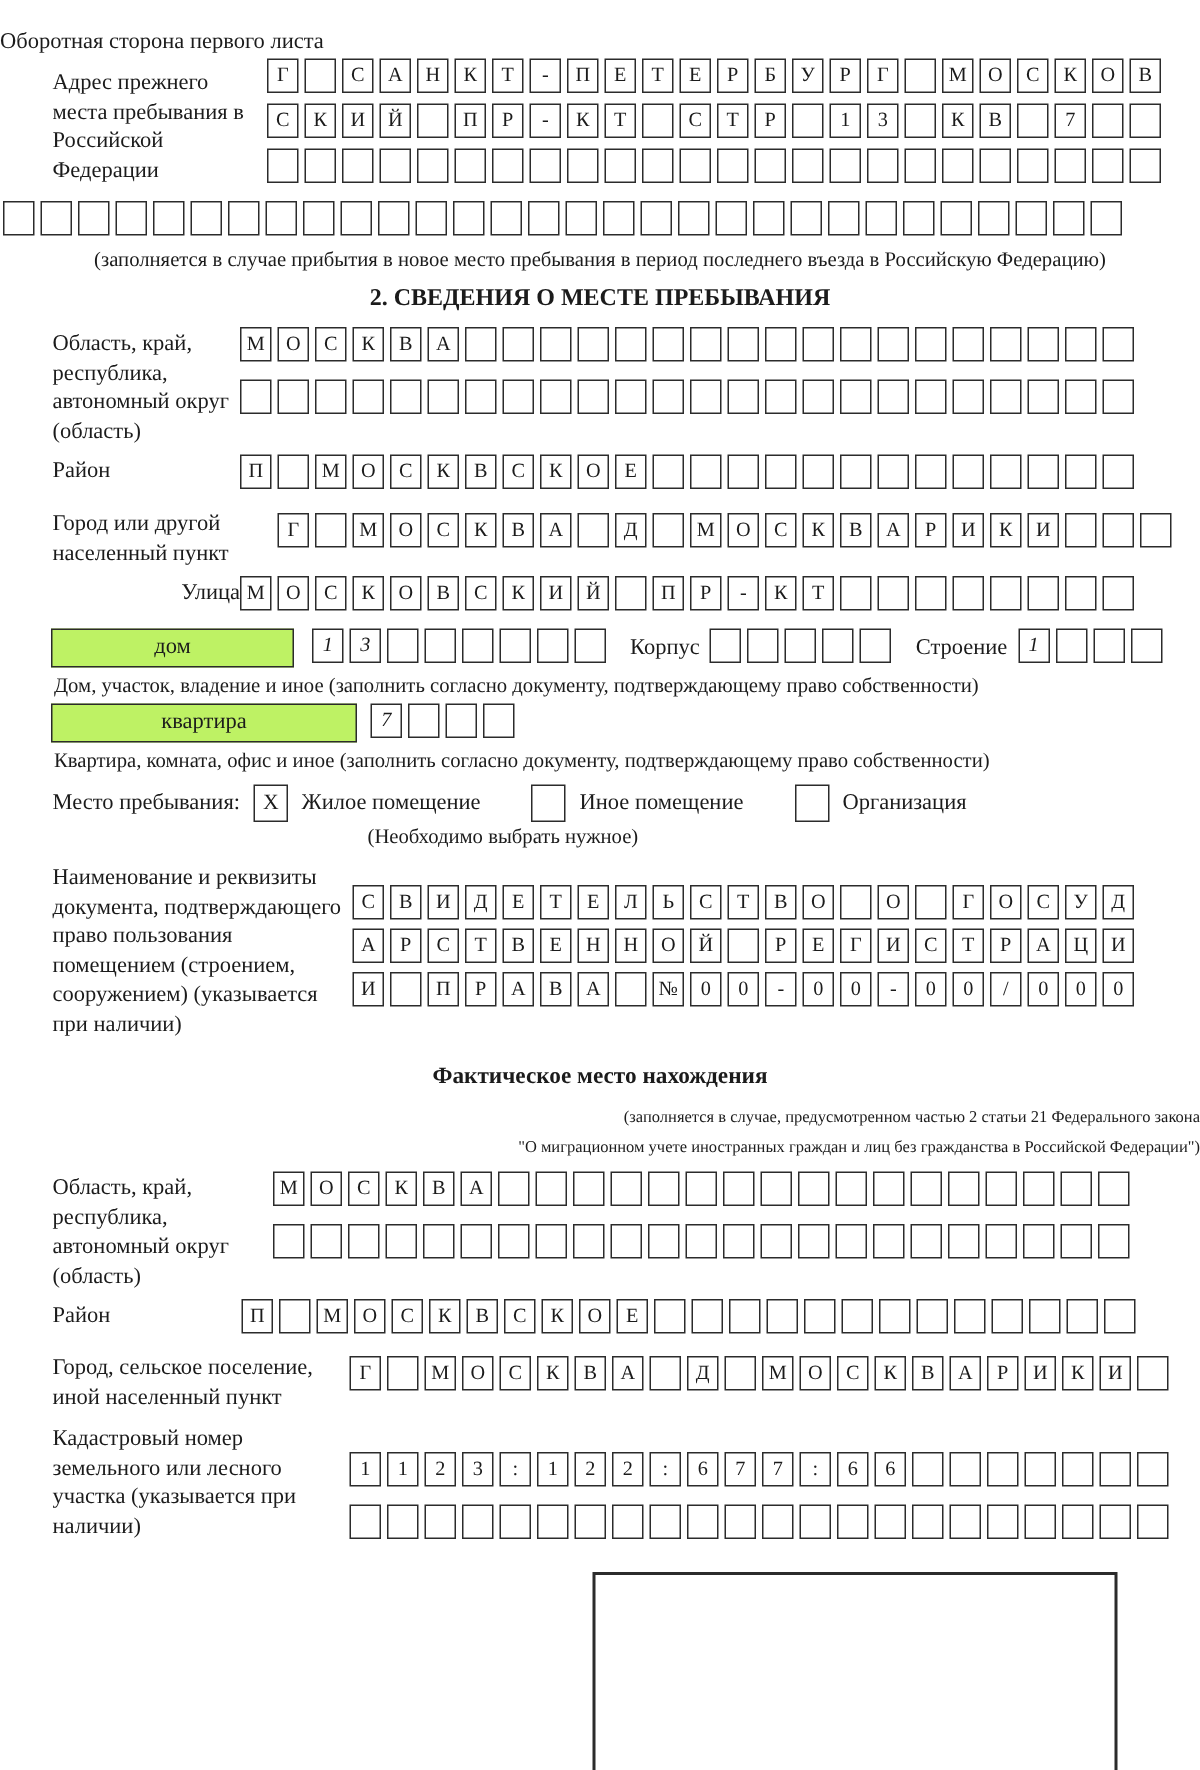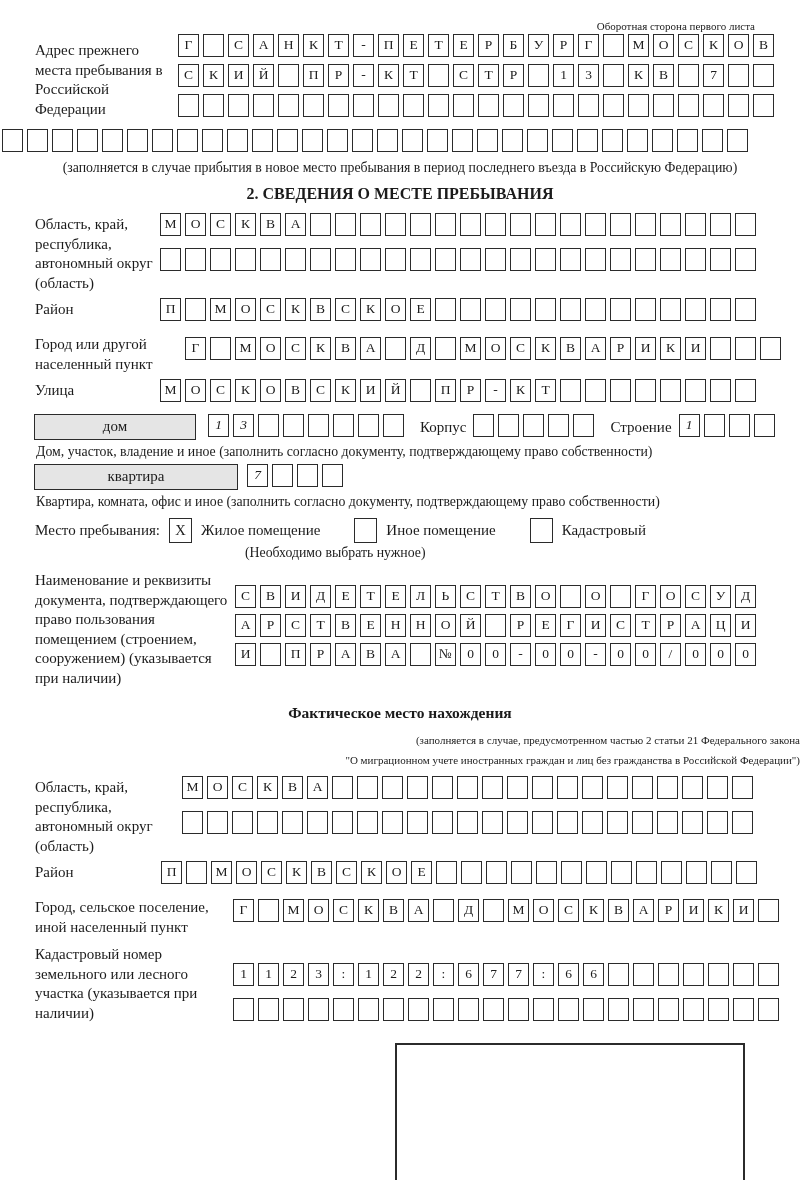"Оборотная сторона первого листа" .hdr { font-size: 11px -> 15px; text-align: right -> none }
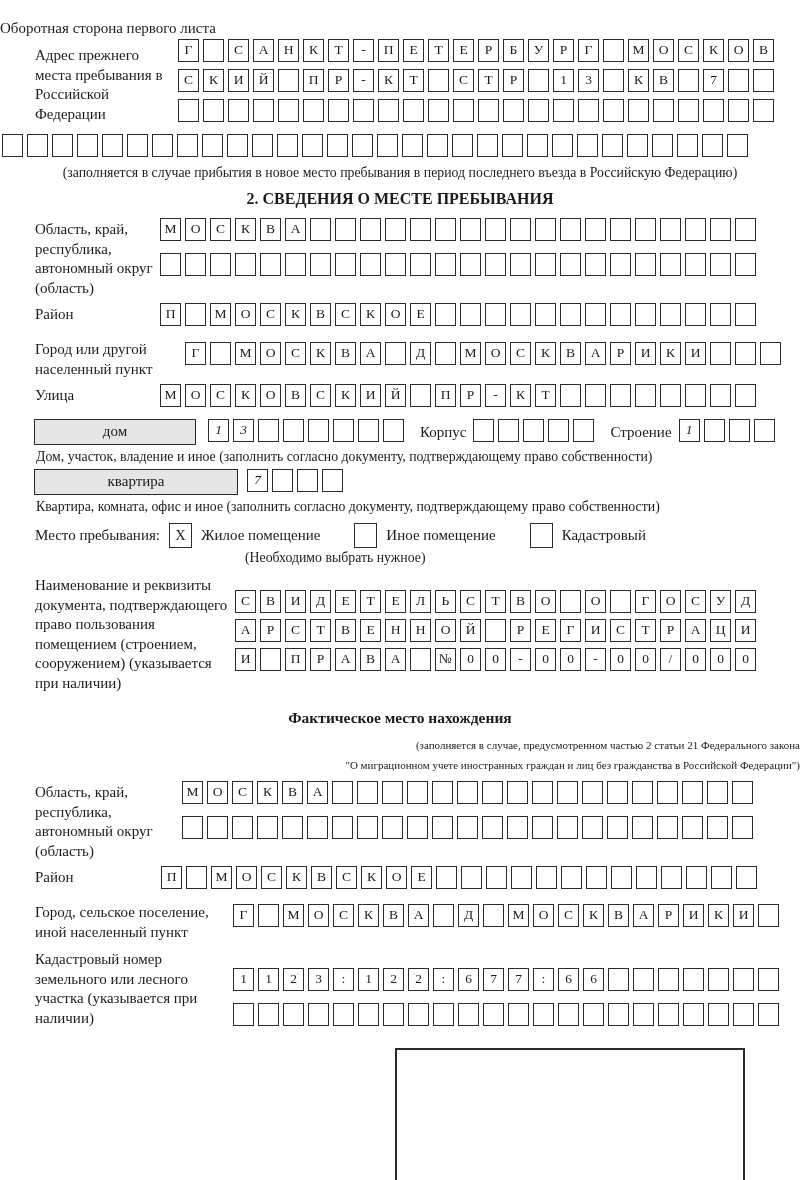"Улица" div.lbl { text-align: none -> right }
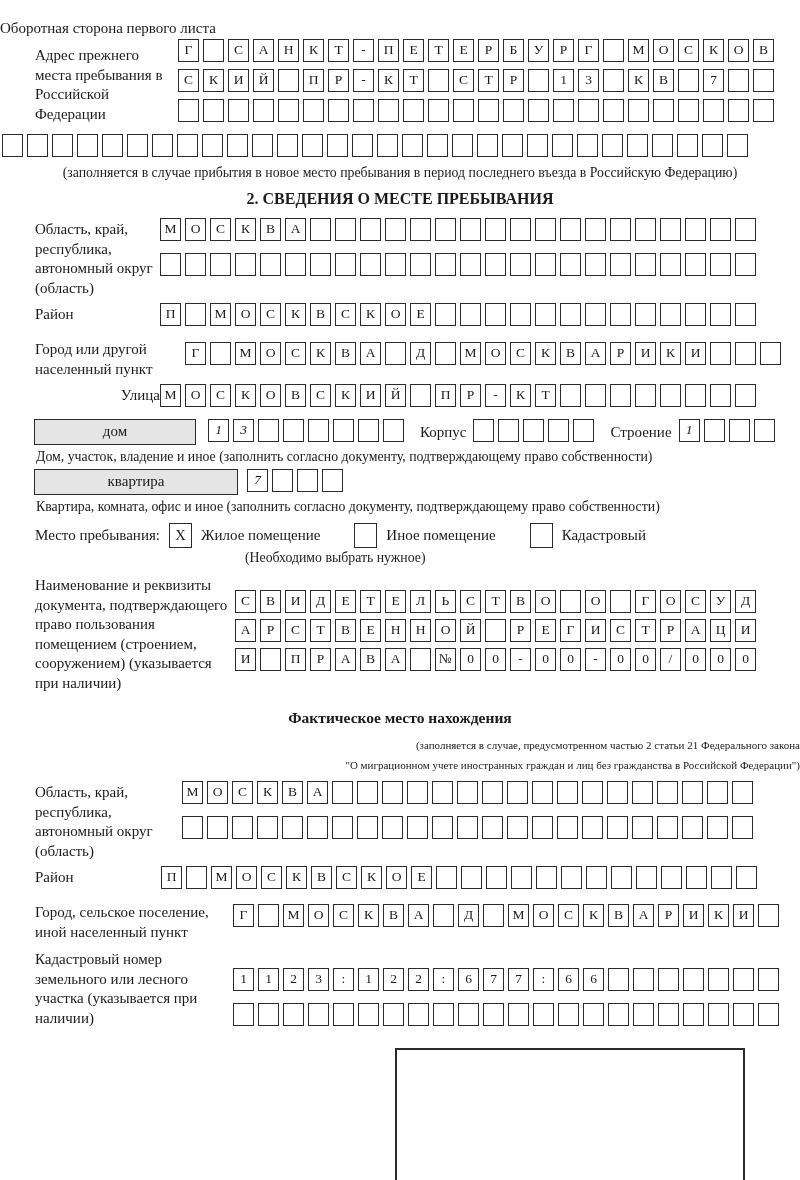"дом" .widebox { background: #e5e5e5 -> #bef264 }
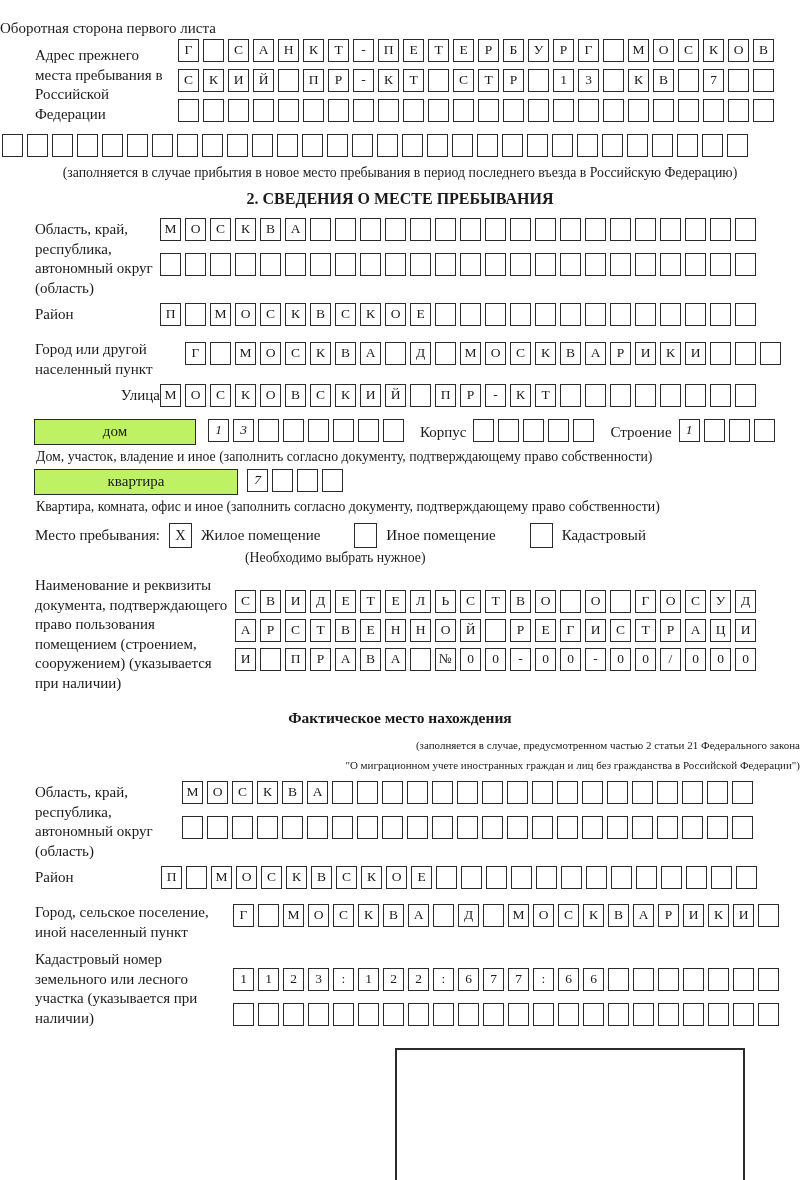"Кадастровый" span.opt { text: Кадастровый -> Организация }
